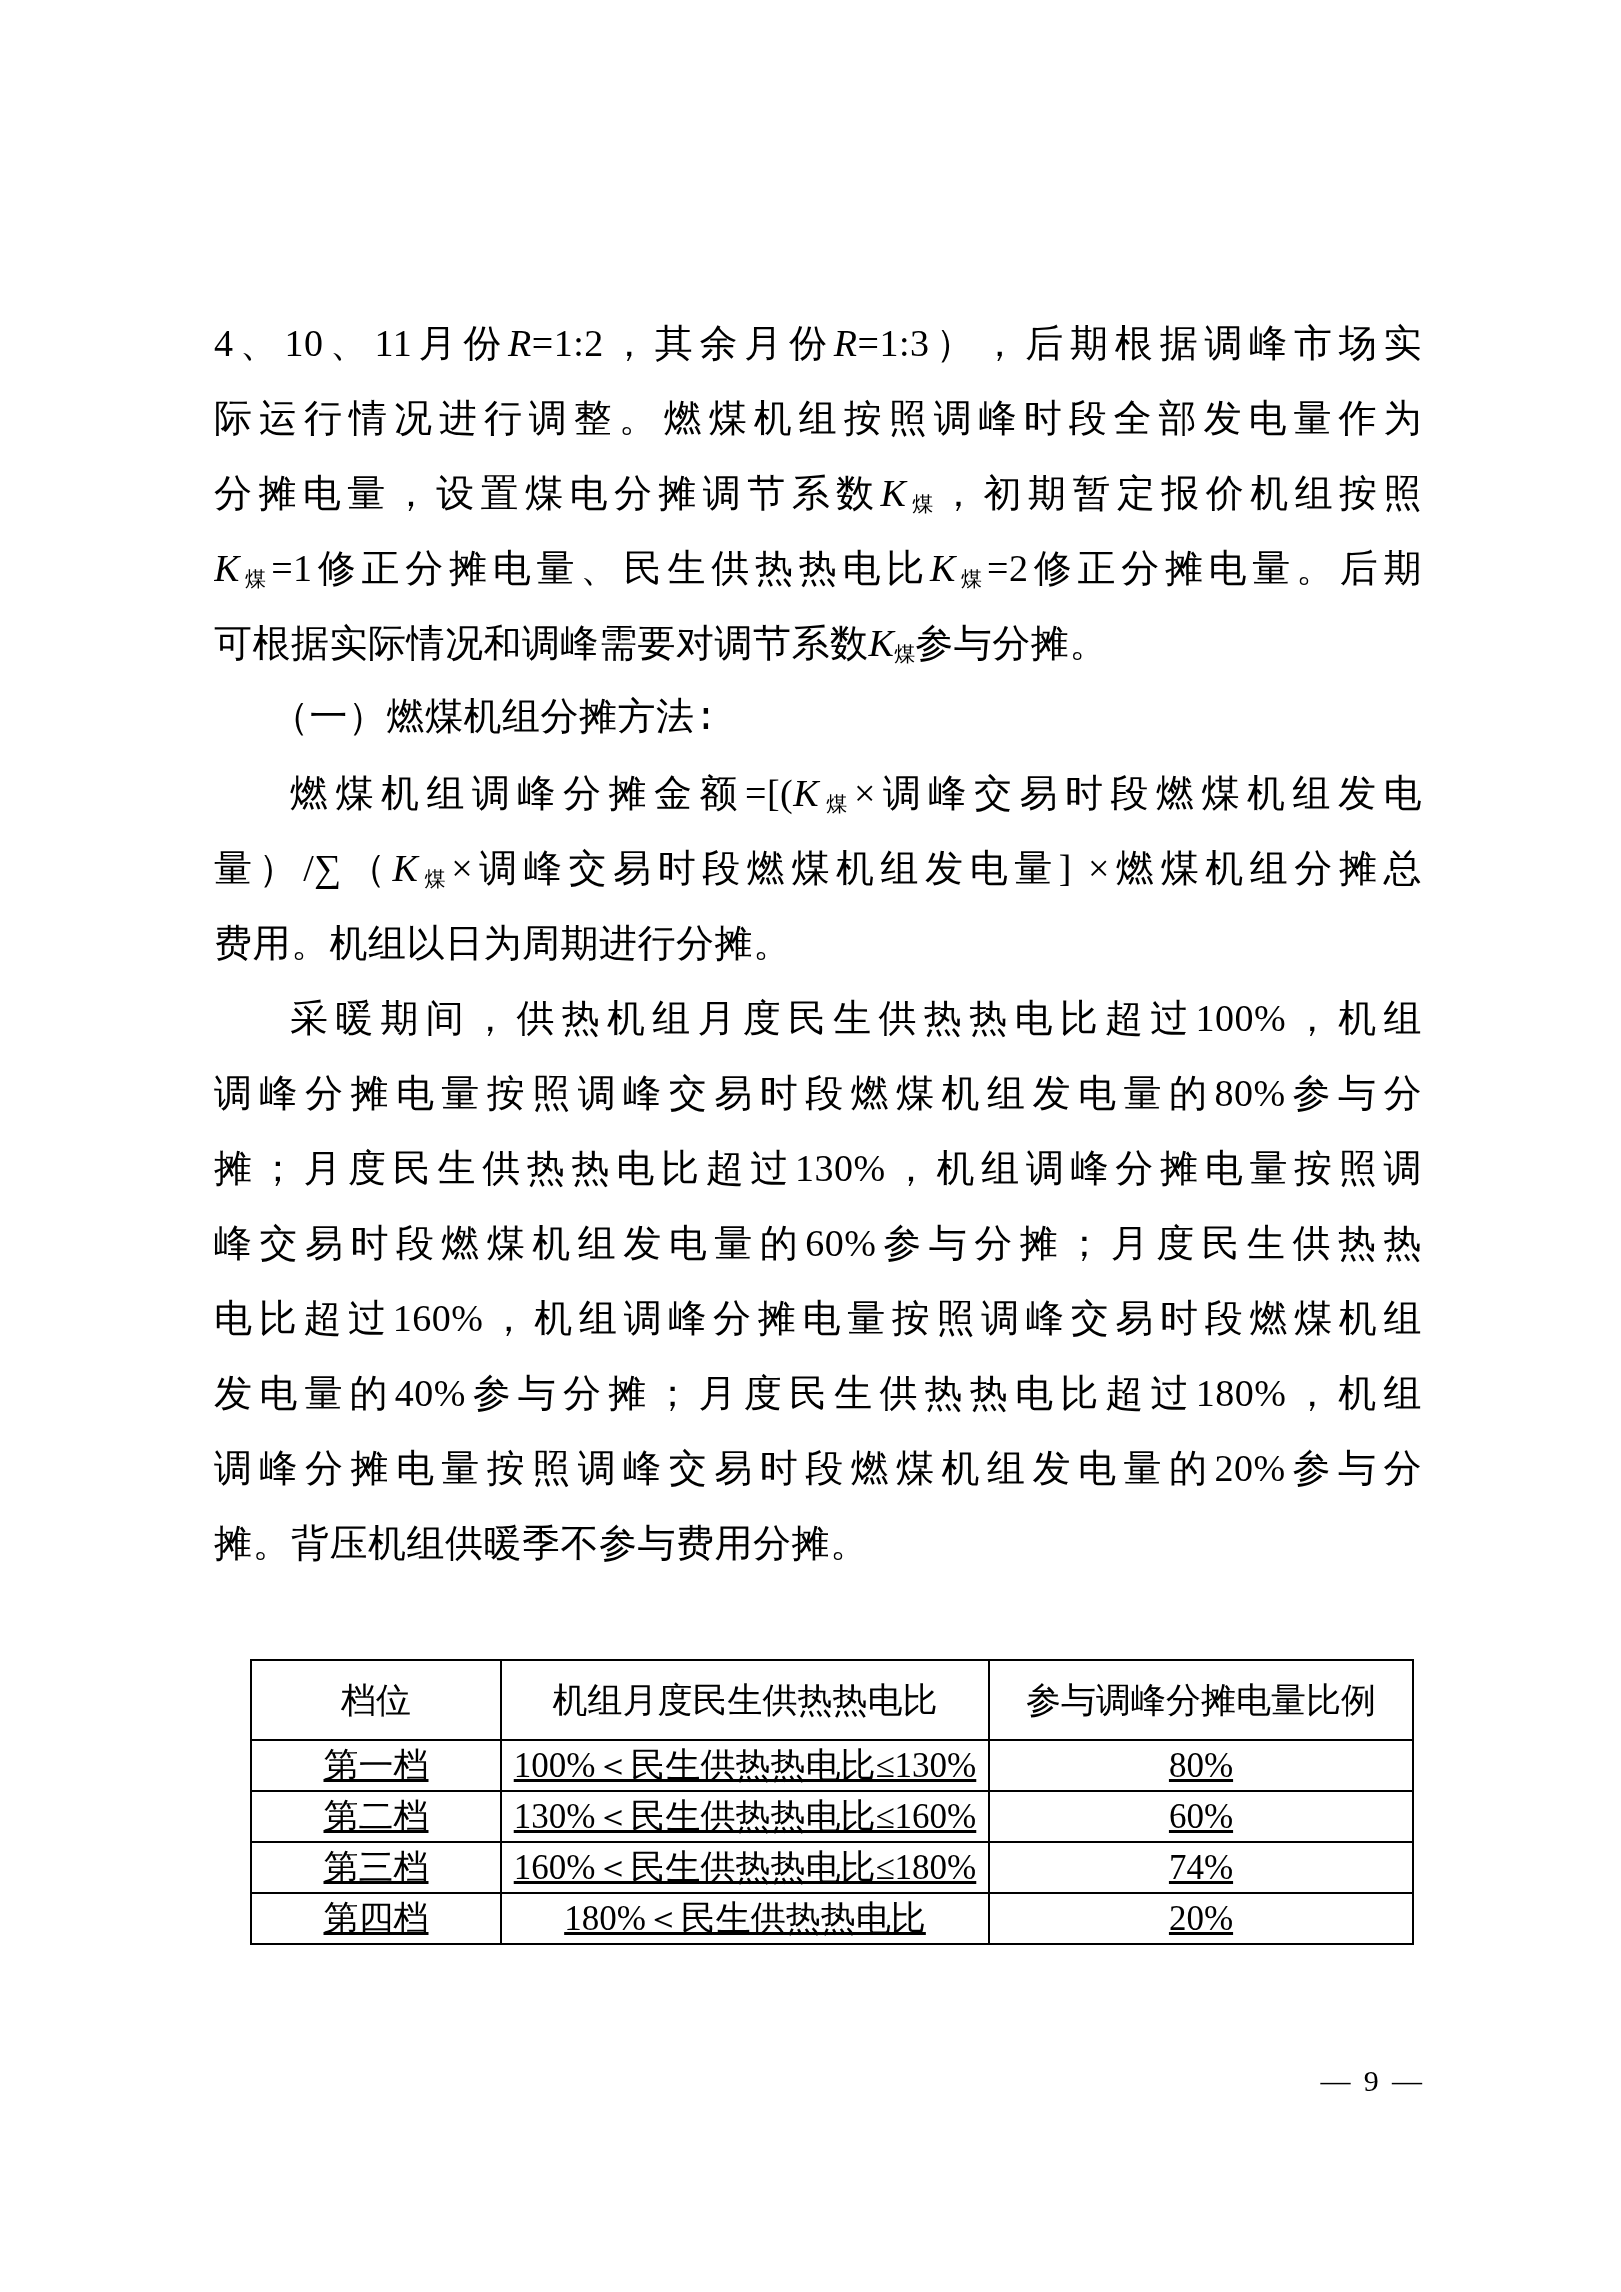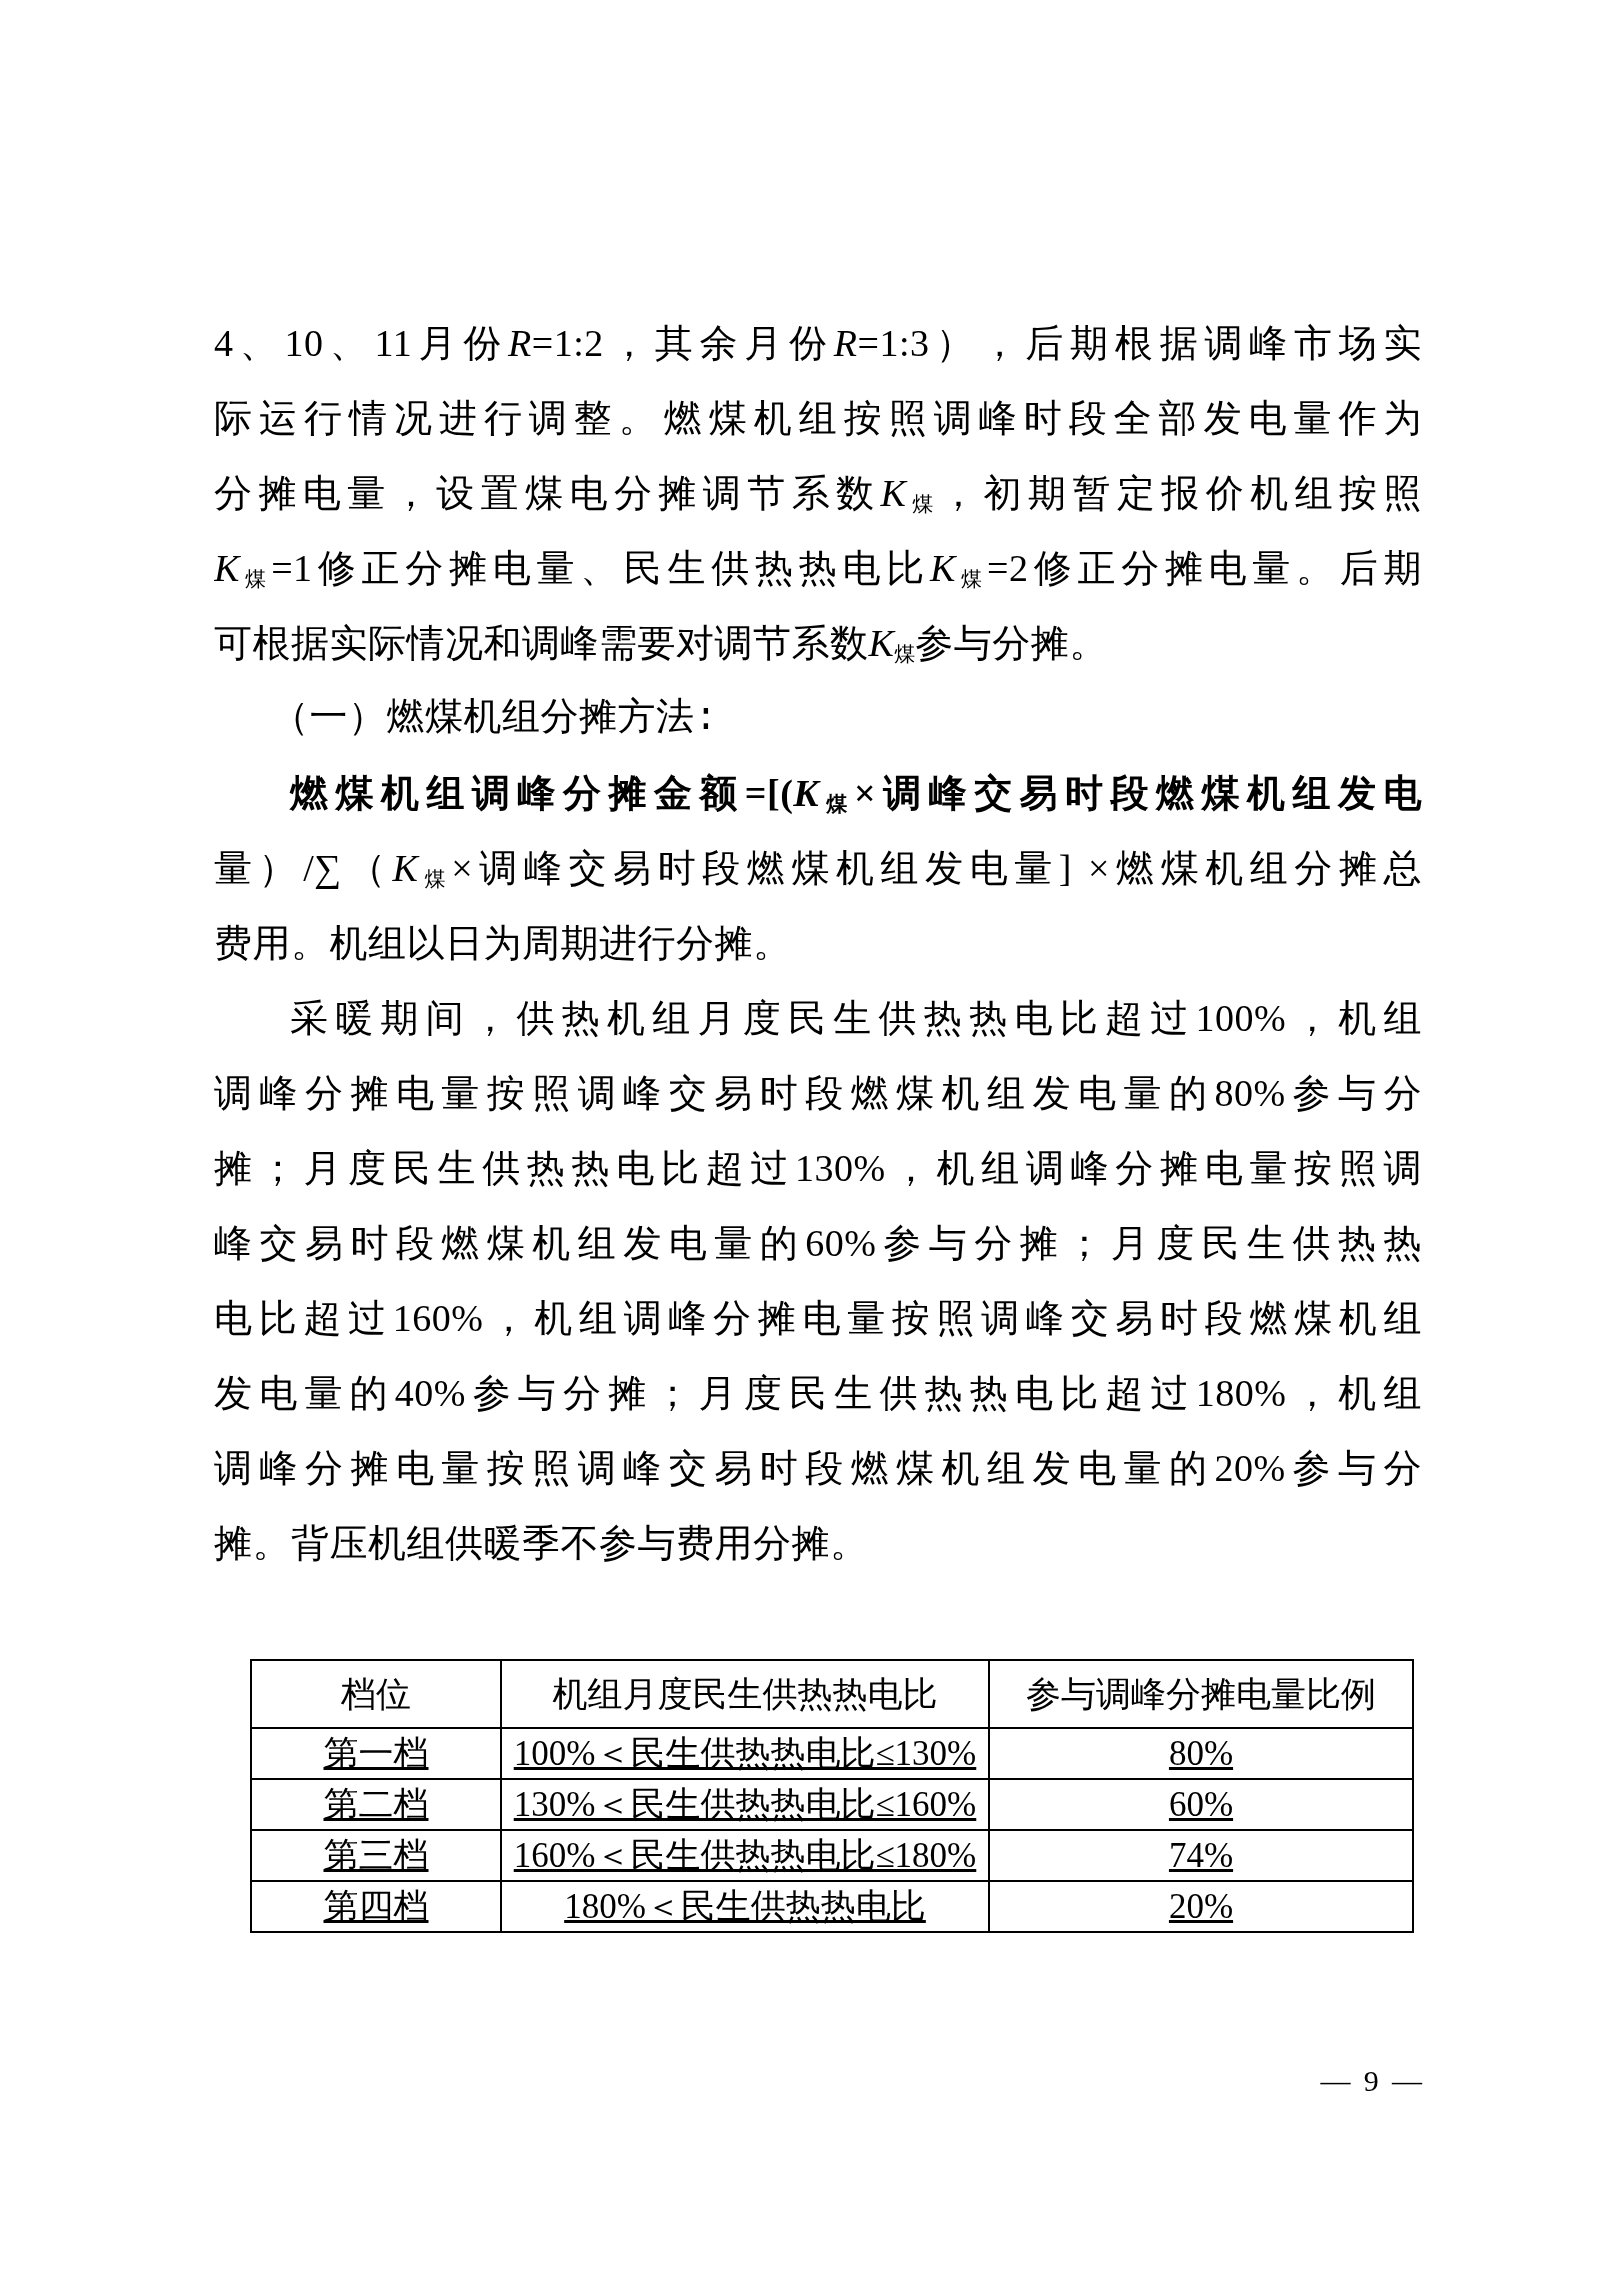"燃煤机组调峰分摊金额=[(K煤×调峰交易时段燃煤机组发电" div.line { font-weight: bold -> none }
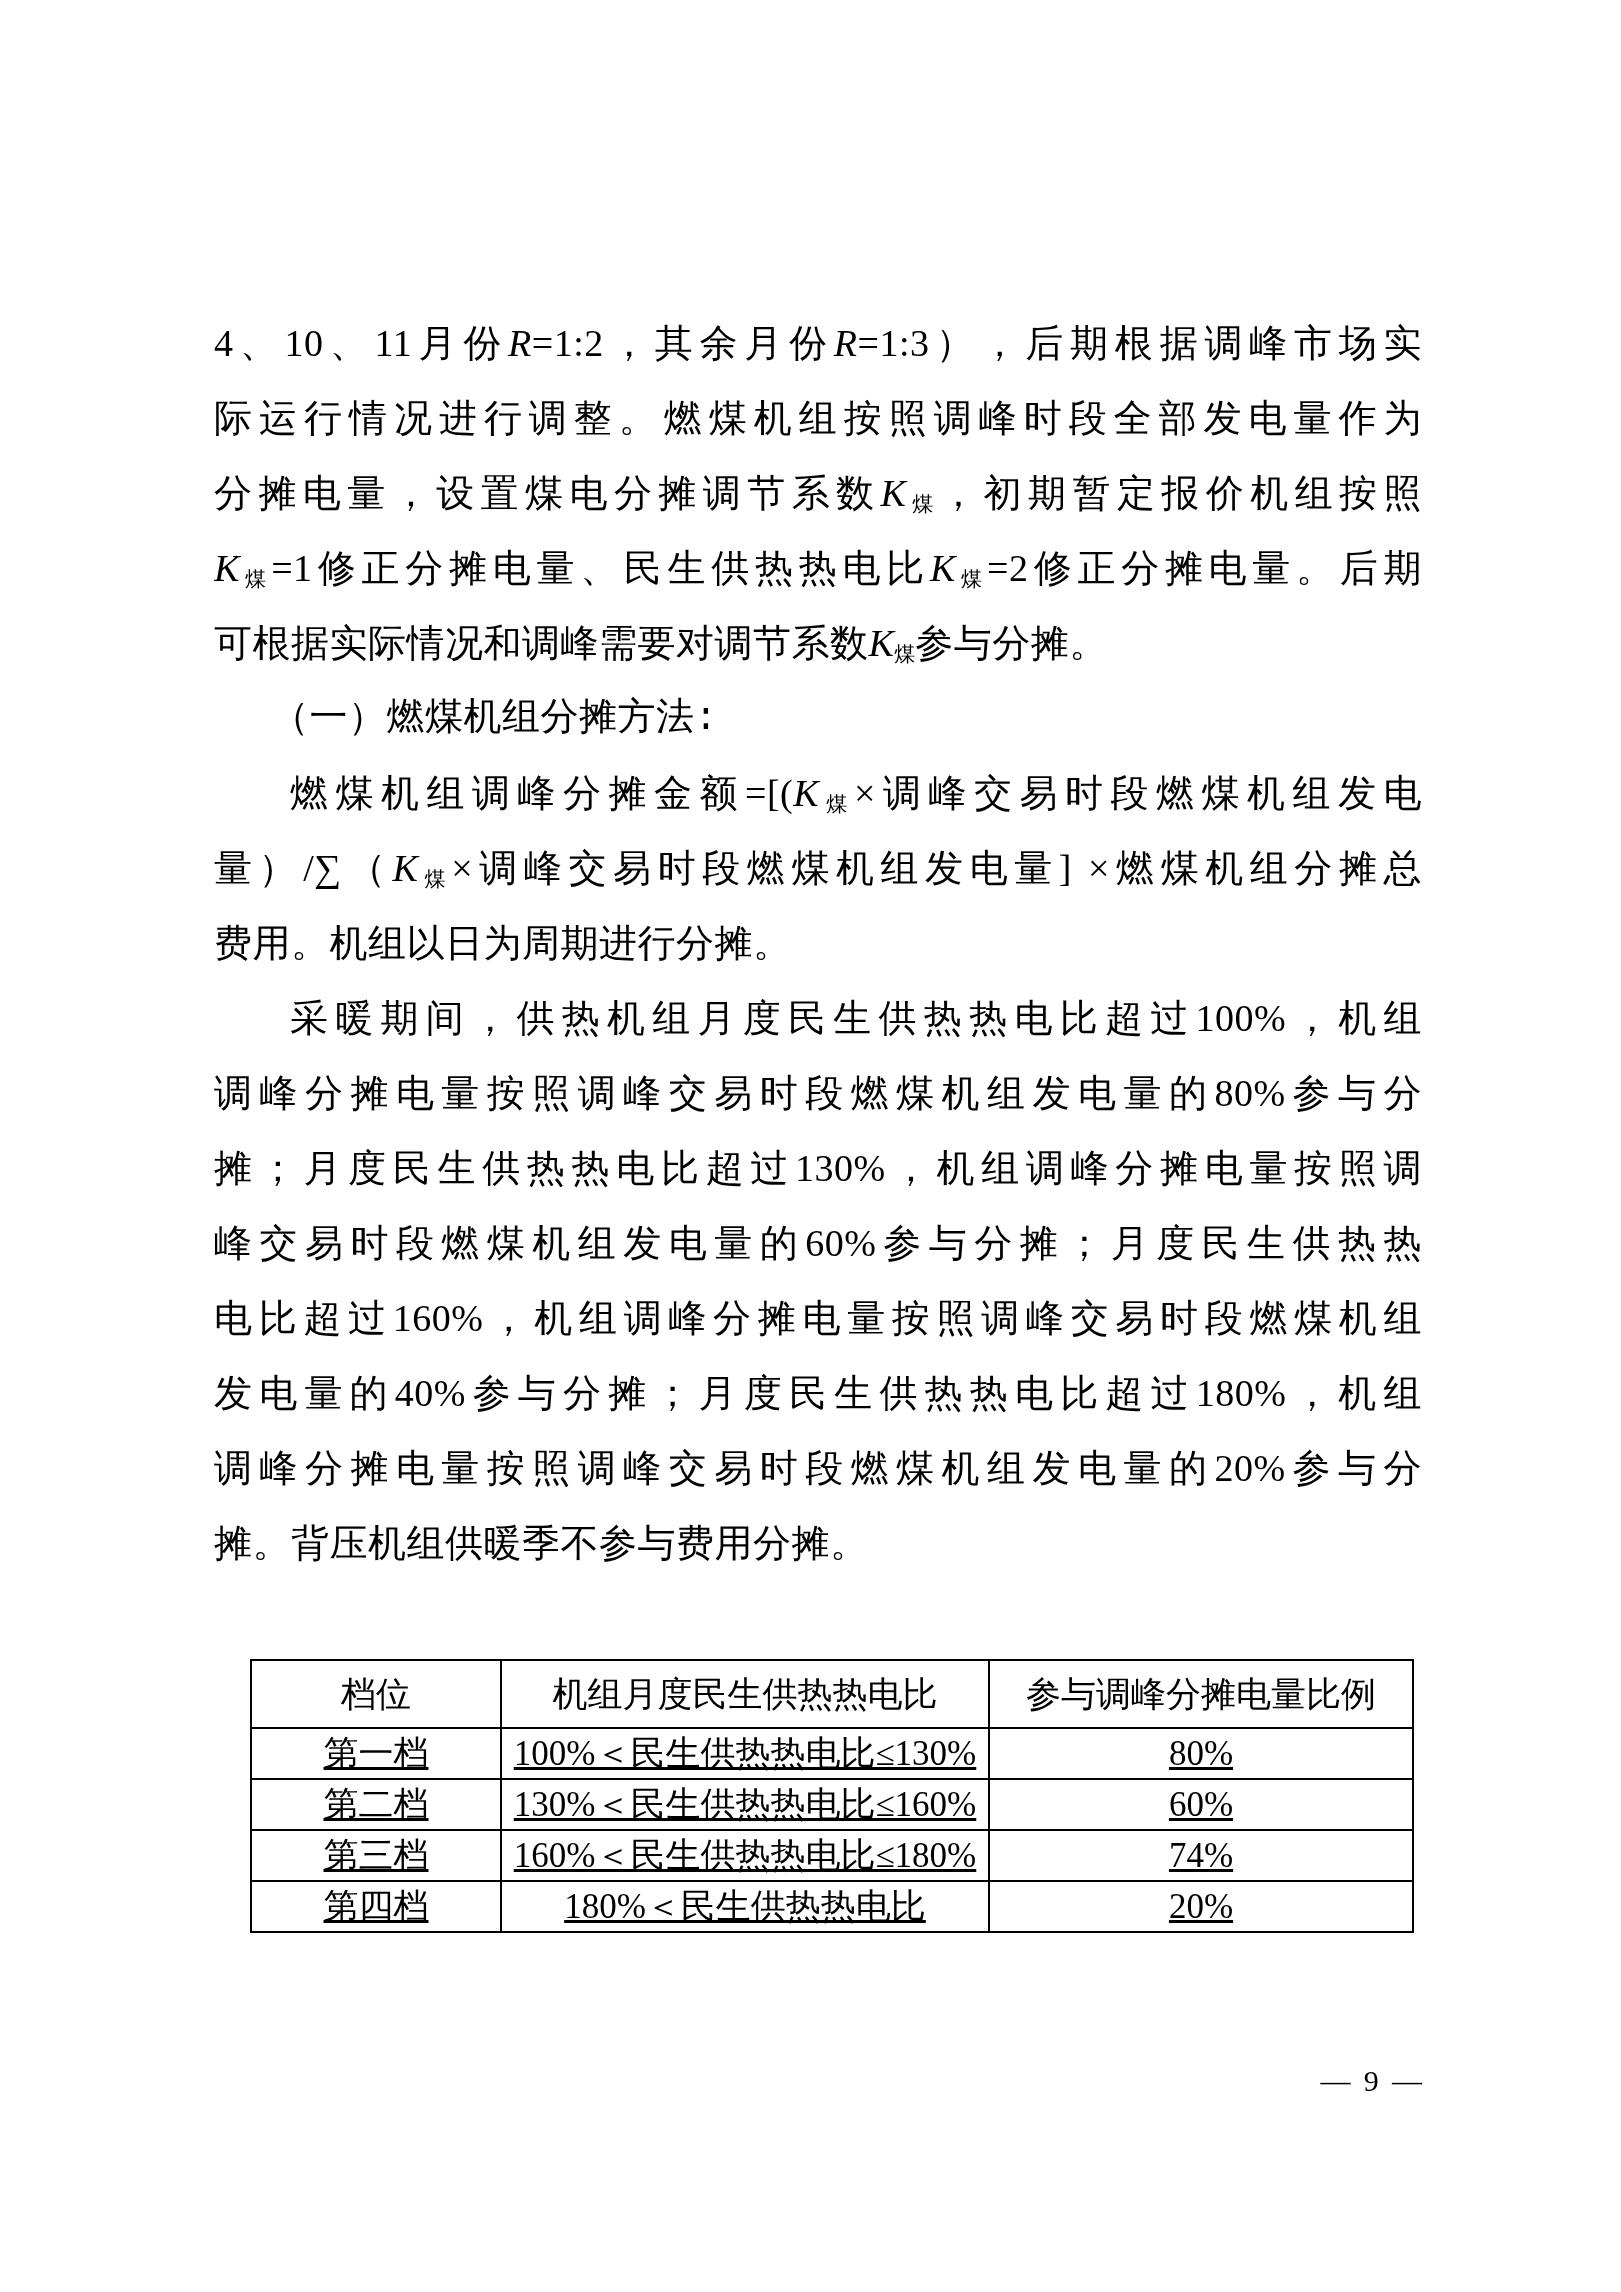"档位" .tier-table thead tr { height: 68px -> 80px }
